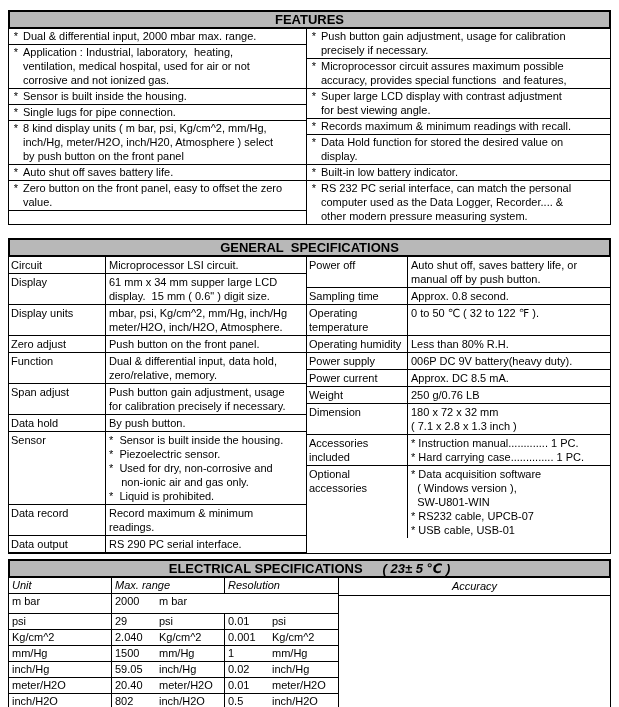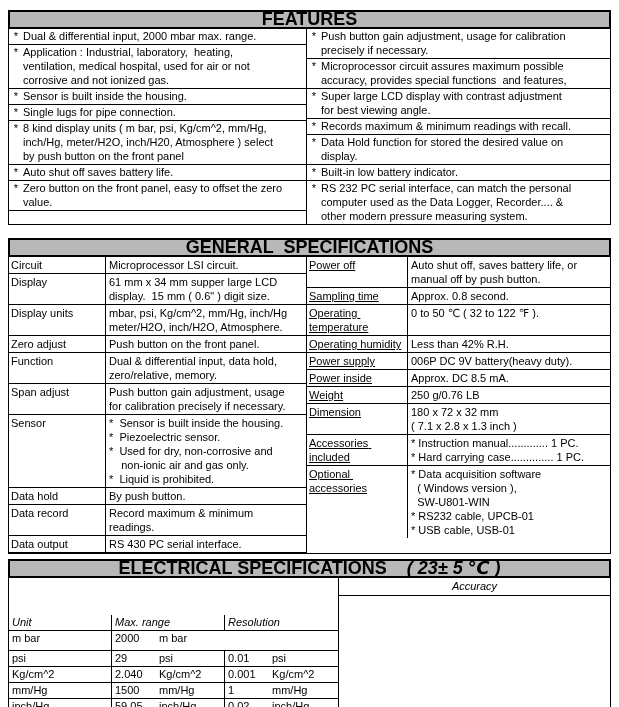"FEATURES" .sec-hdr { font-size: 18px -> 13px }
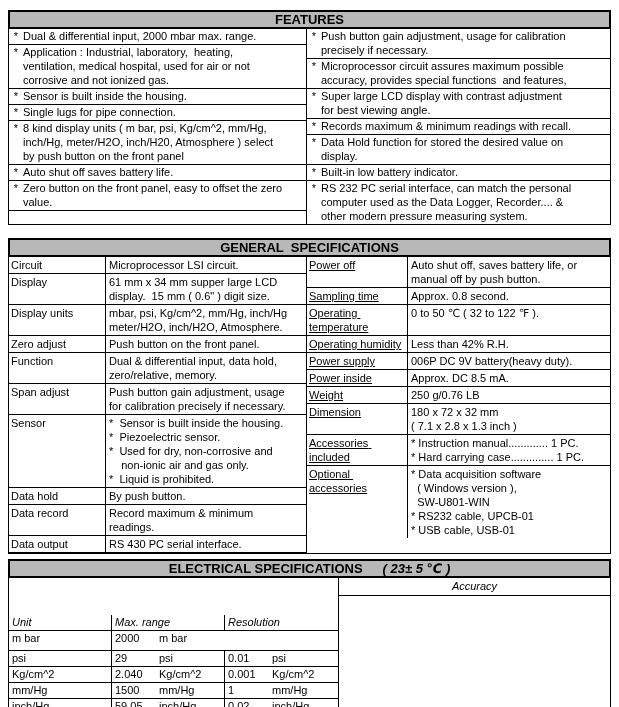"Power off" .ghalf.right .glabel { text-decoration: underline -> none }
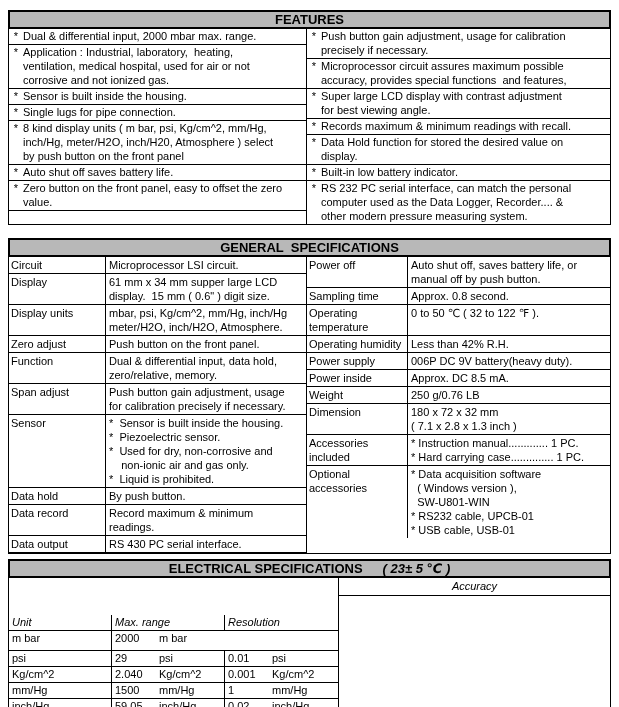"Less than 42% R.H." div.gvalue { text: 42% -> 80% }
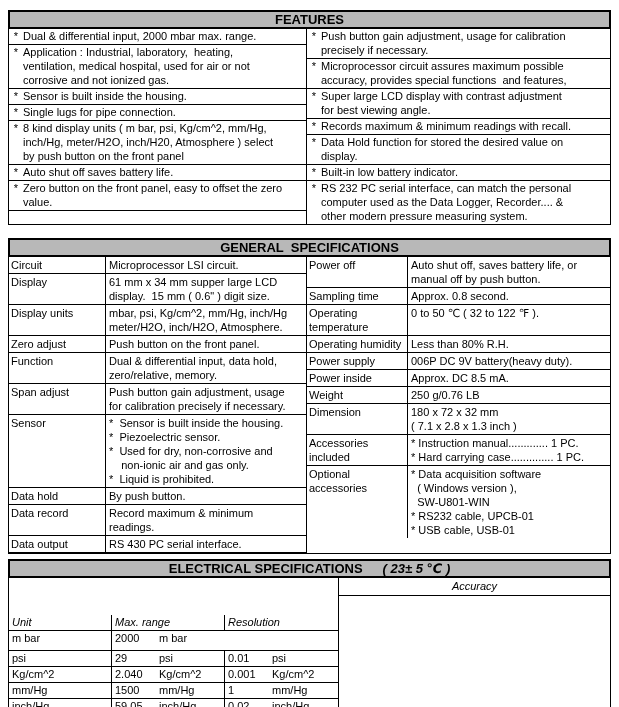"Power inside" div.glabel { text: inside -> current }
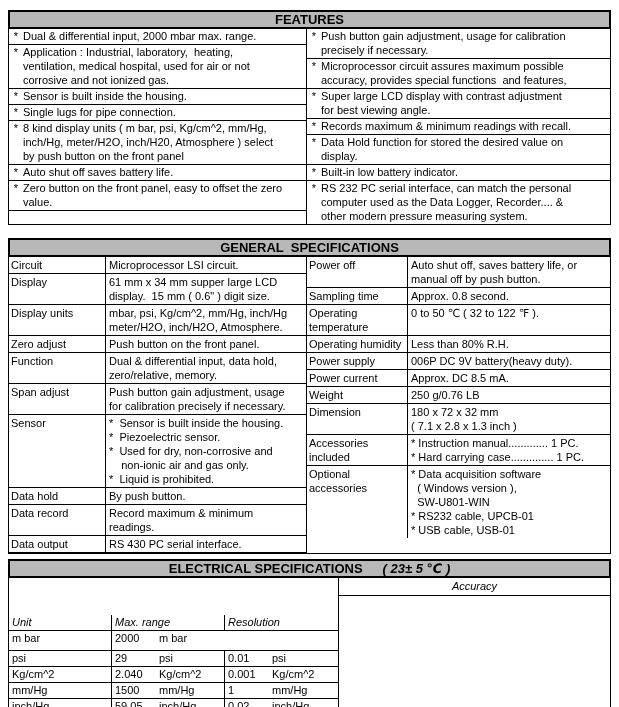"Sensor" div.grow { order: before "Data hold" -> after "Data hold" }
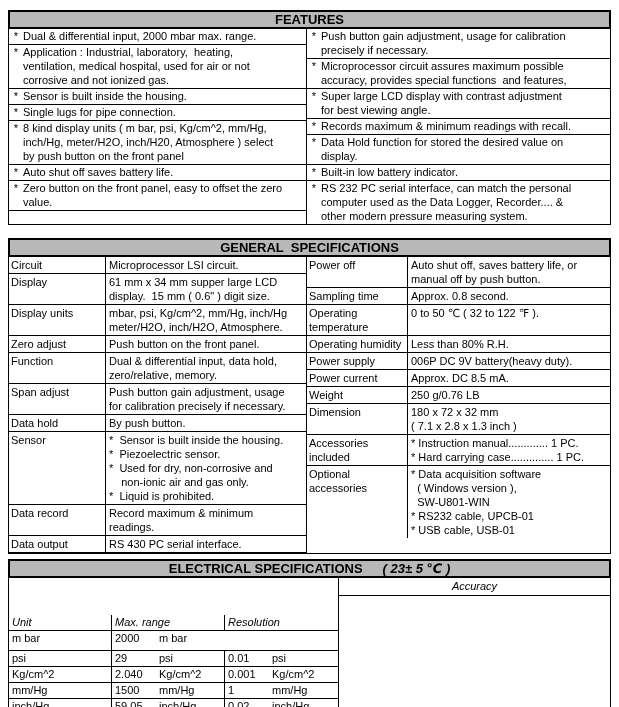"* Data acquisition software" div.gvalue { text: UPCB-01 -> UPCB-07 }
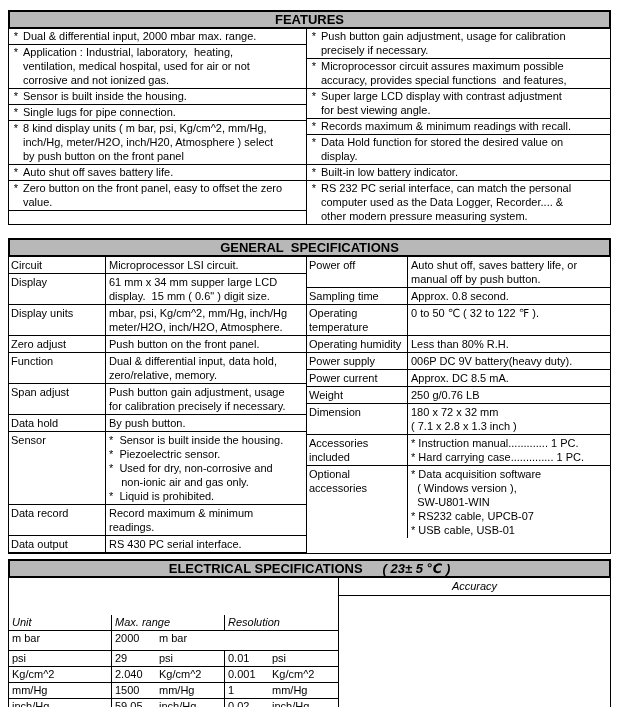"RS 430 PC serial interface." div.gvalue { text: 430 -> 290 }
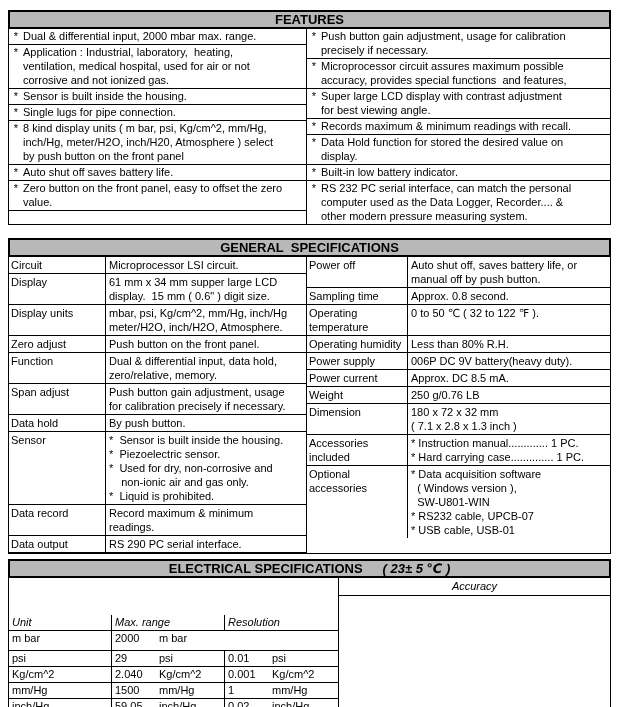"Unit" .ehdr-row { margin-top: 37px -> none }
